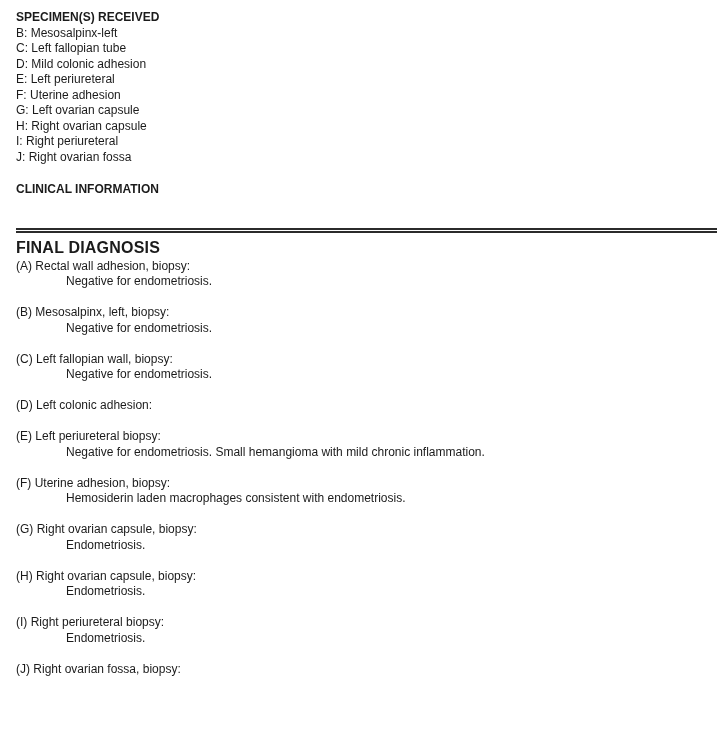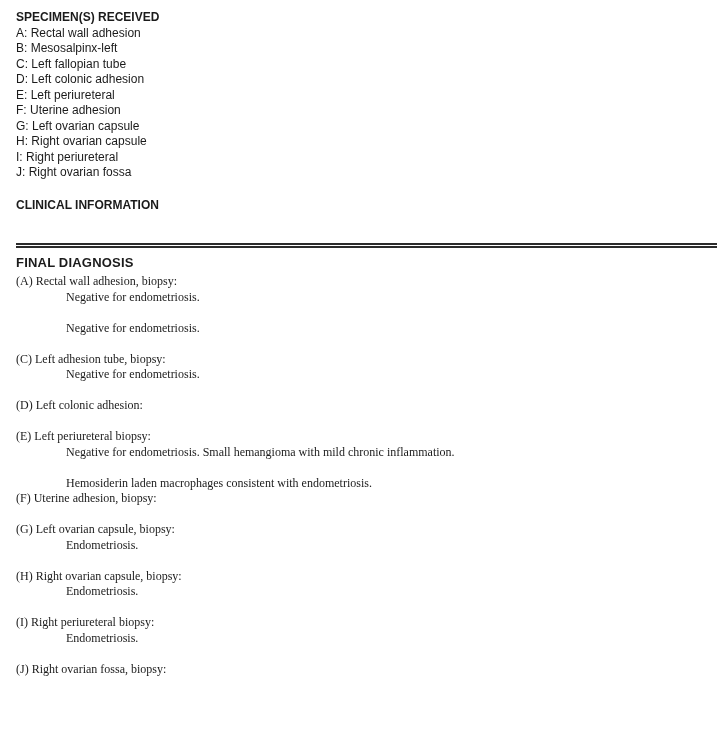"A: Rectal wall adhesion" div.line { html: <div>A: Rectal wall adhesion</div> -> none }
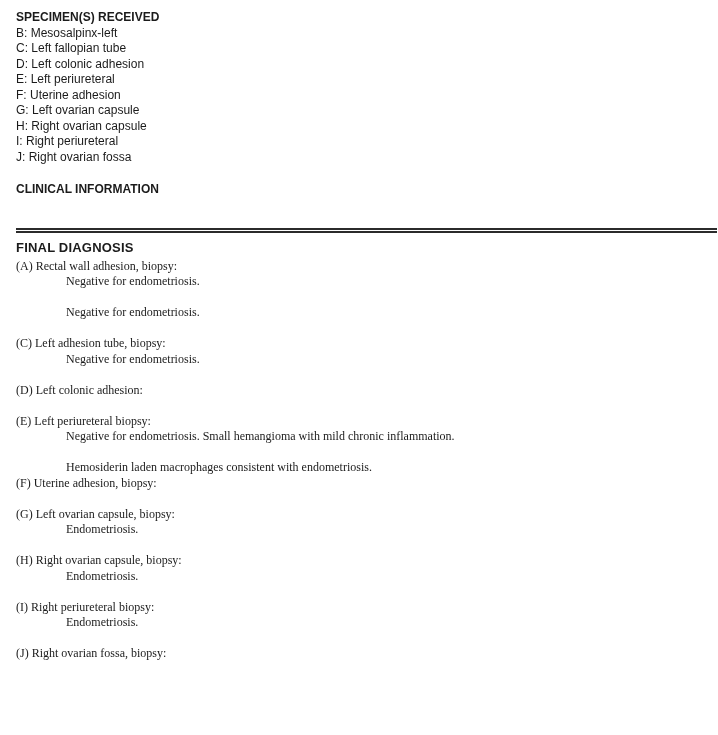"D: Left colonic adhesion" div.line { text: Left -> Mild }
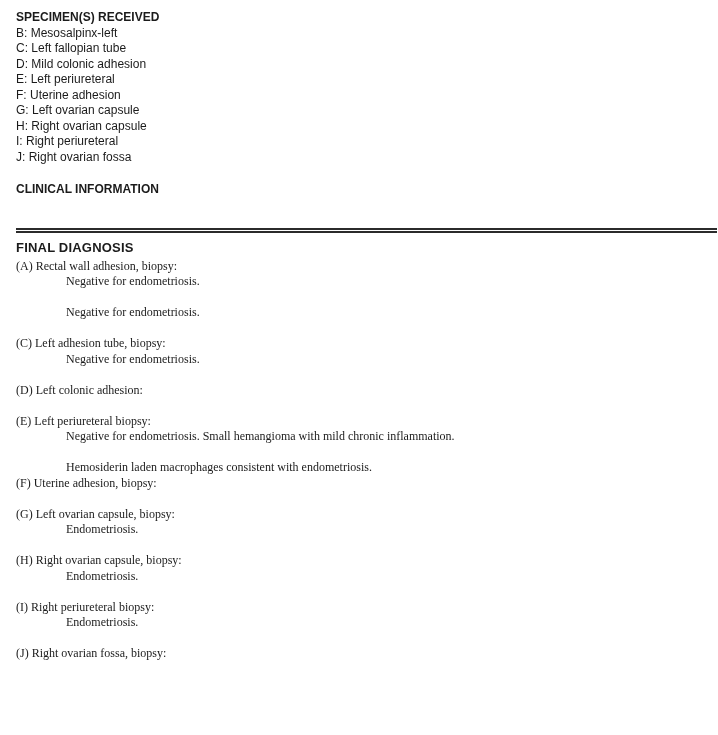"FINAL DIAGNOSIS" .dx-title { font-size: 13px -> 16px }
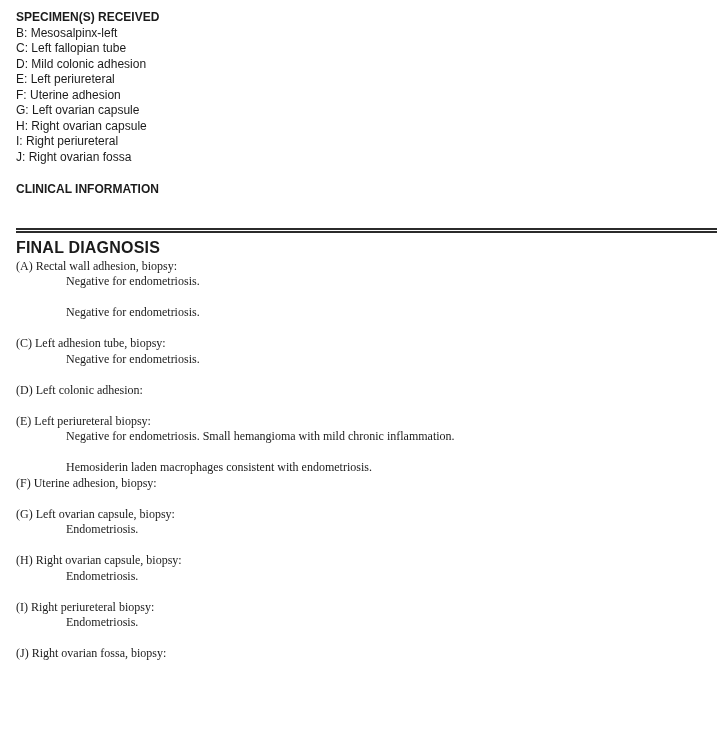"(A) Rectal wall adhesion, biopsy:" .entry { font-family: Liberation Serif, serif -> none }
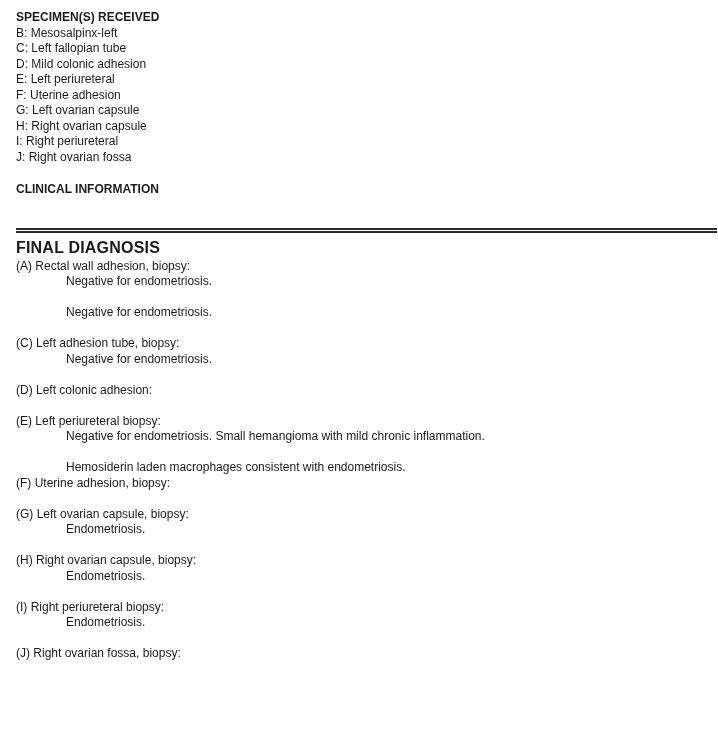"(B) Mesosalpinx, left, biopsy:" div.line { html: none -> <div>(B) Mesosalpinx, left, biopsy:</div> }
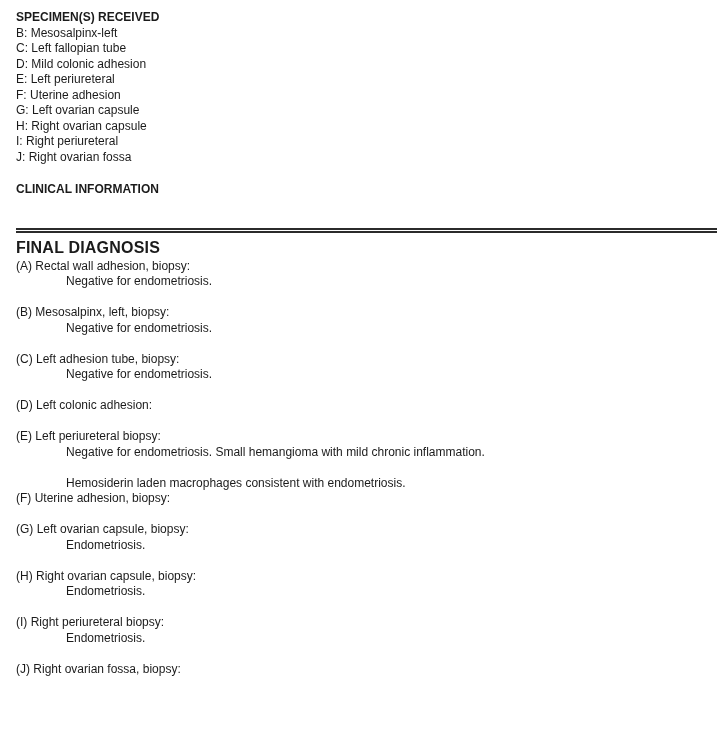"(C) Left adhesion tube, biopsy:" div.line { text: adhesion tube -> fallopian wall }
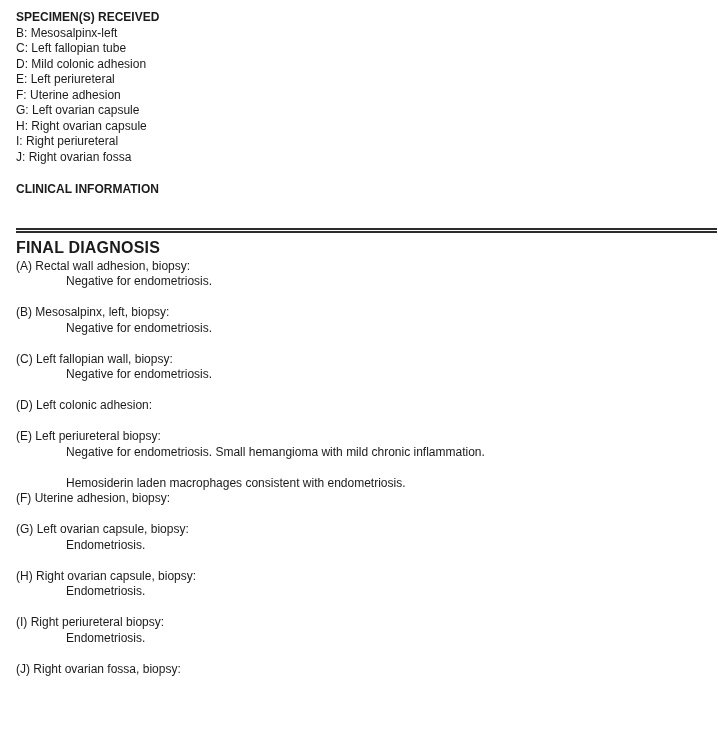"Hemosiderin laden macrophages consistent" div.line { order: before "(F) Uterine adhesion, biopsy:" -> after "(F) Uterine adhesion, biopsy:" }
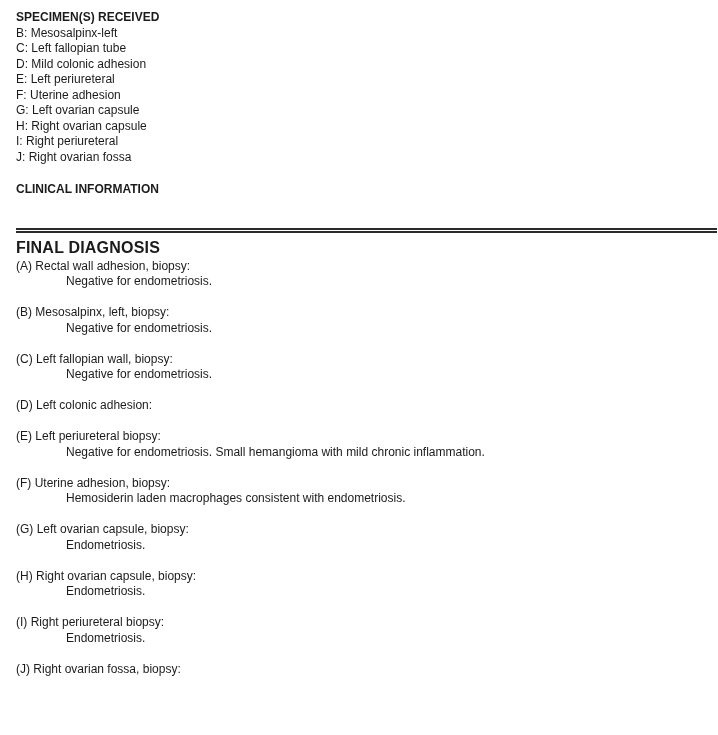"(G) Left ovarian capsule, biopsy:" div.line { text: Left -> Right }
